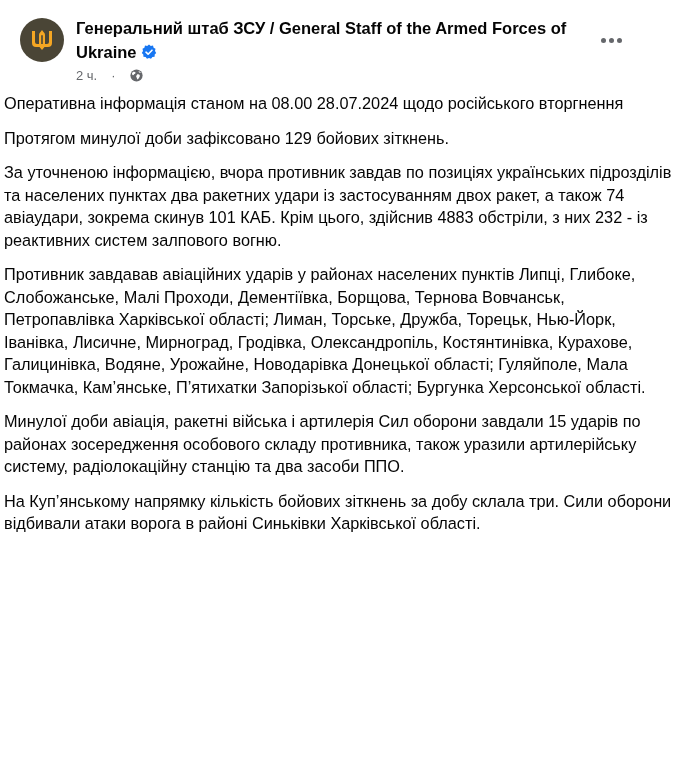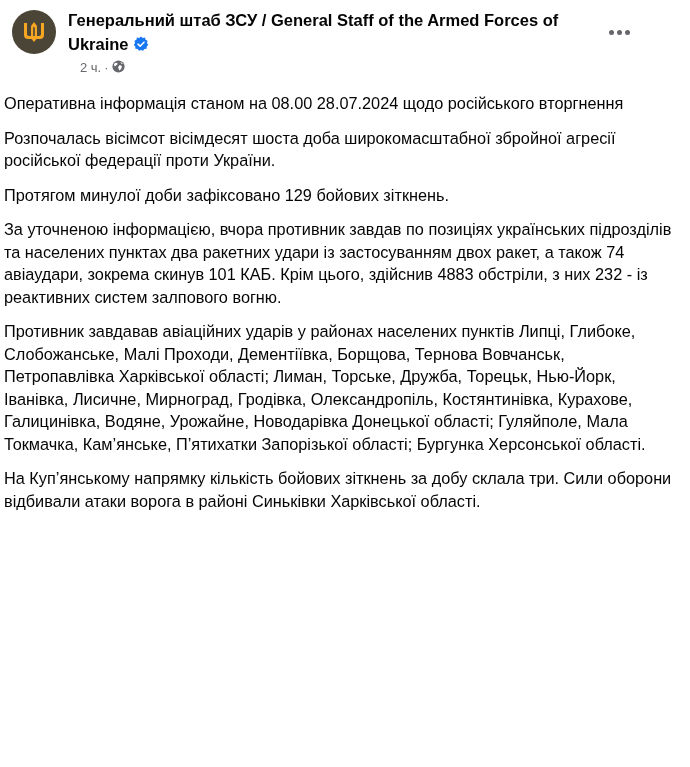"Генеральний штаб ЗСУ / General" .post { padding: 0 -> 8px }
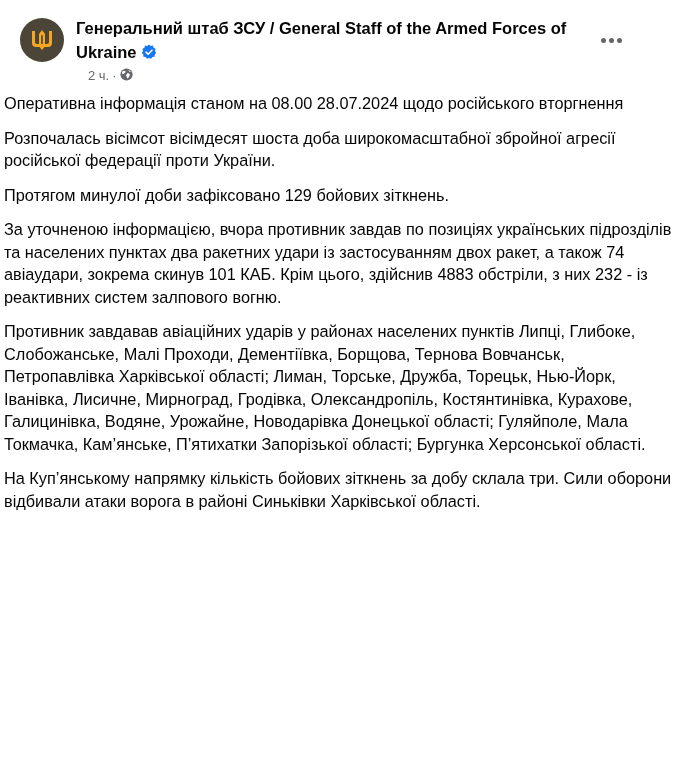"2 ч." .meta { align-items: flex-start -> center; gap: 3px -> 14px; margin-left: 12px -> none }
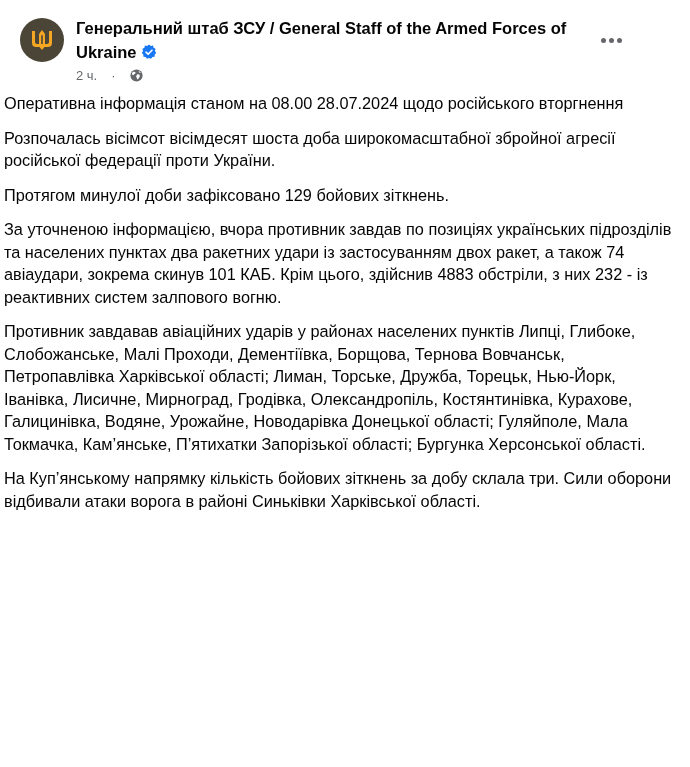"Розпочалась вісімсот вісімдесят шоста" p { html: <p>Розпочалась вісімсот вісімдесят шоста доба широкомасштабної збройної агресії російської федерації проти України.</p> -> none }
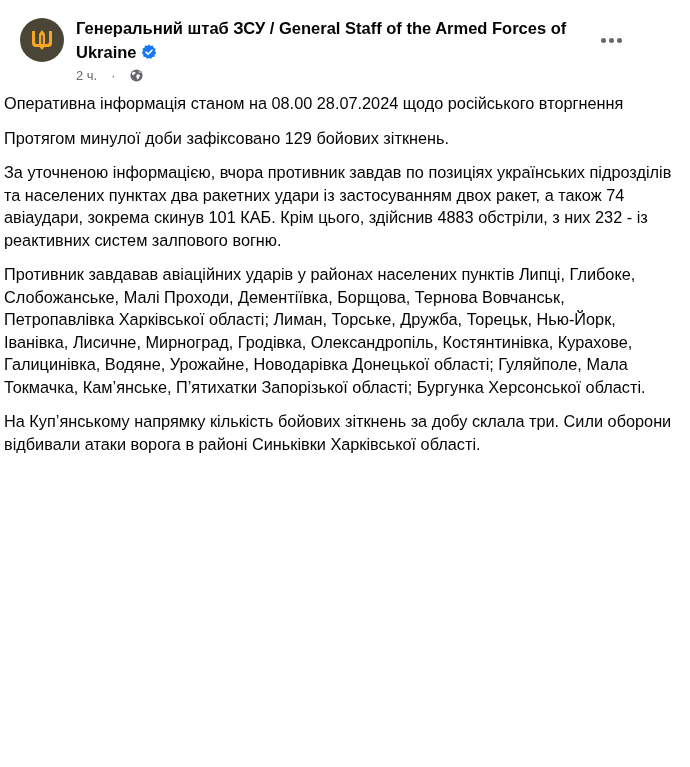"Минулої доби авіація, ракетні війська" p { html: none -> <p>Минулої доби авіація, ракетні війська і артилерія Сил оборони завдали 15 ударів по районах зосередження особового складу противника, також уразили артилерійську систему, радіолокаційну станцію та два засоби ППО.</p> }
